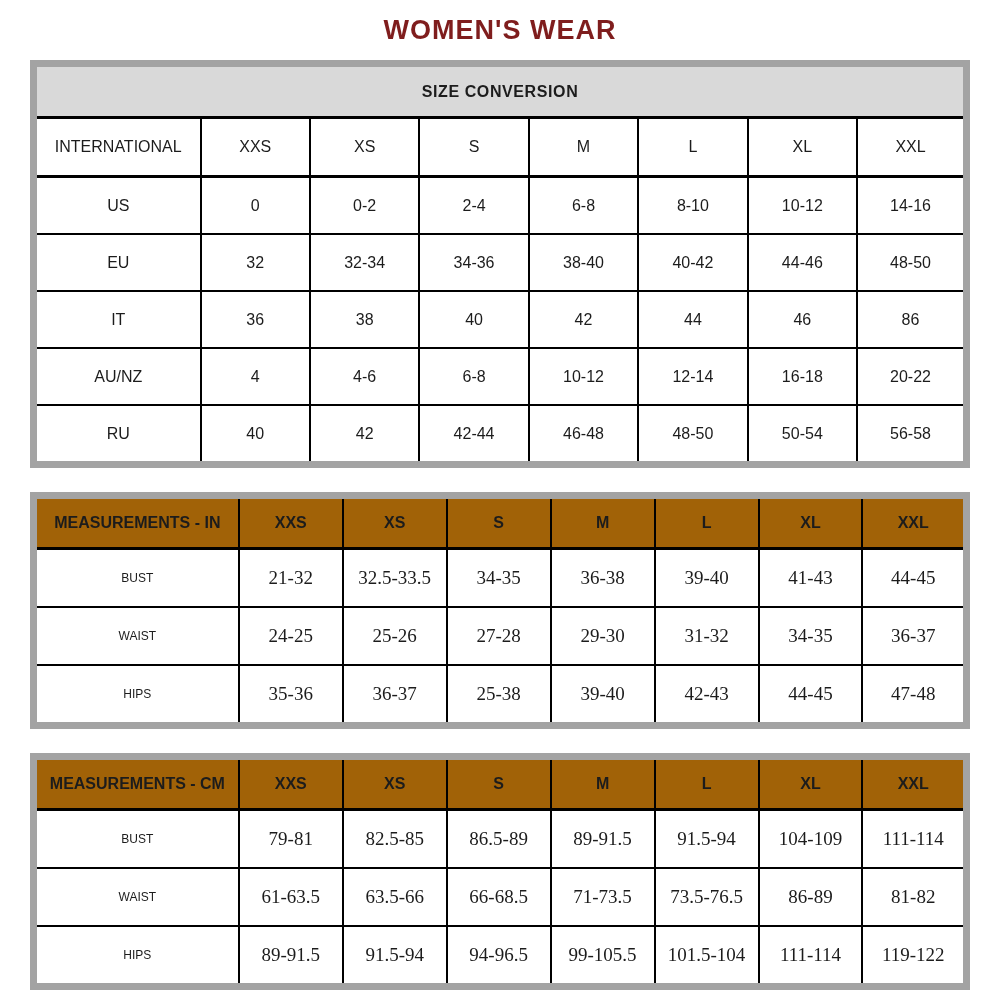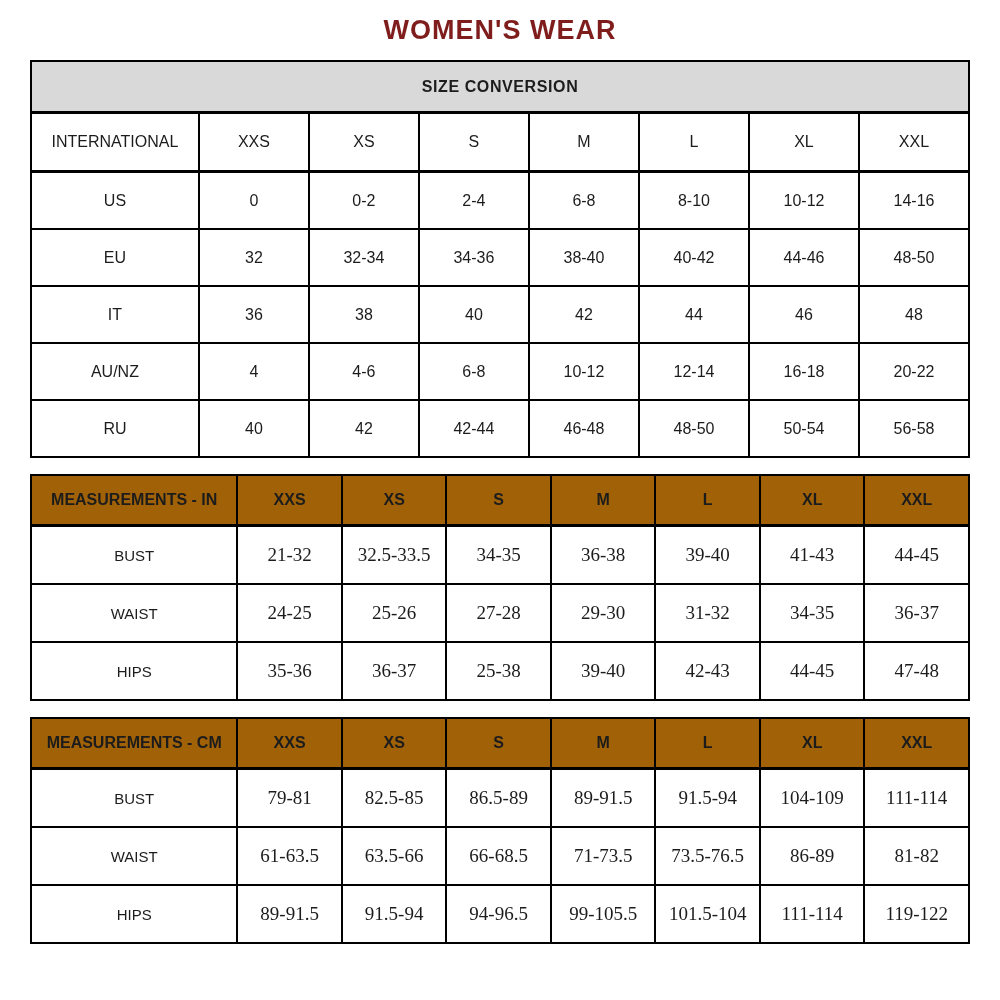"SIZE CONVERSION" table { border: 2px solid #a3a3a3 -> 7px solid #a3a3a3; margin-bottom: 16px -> 24px }
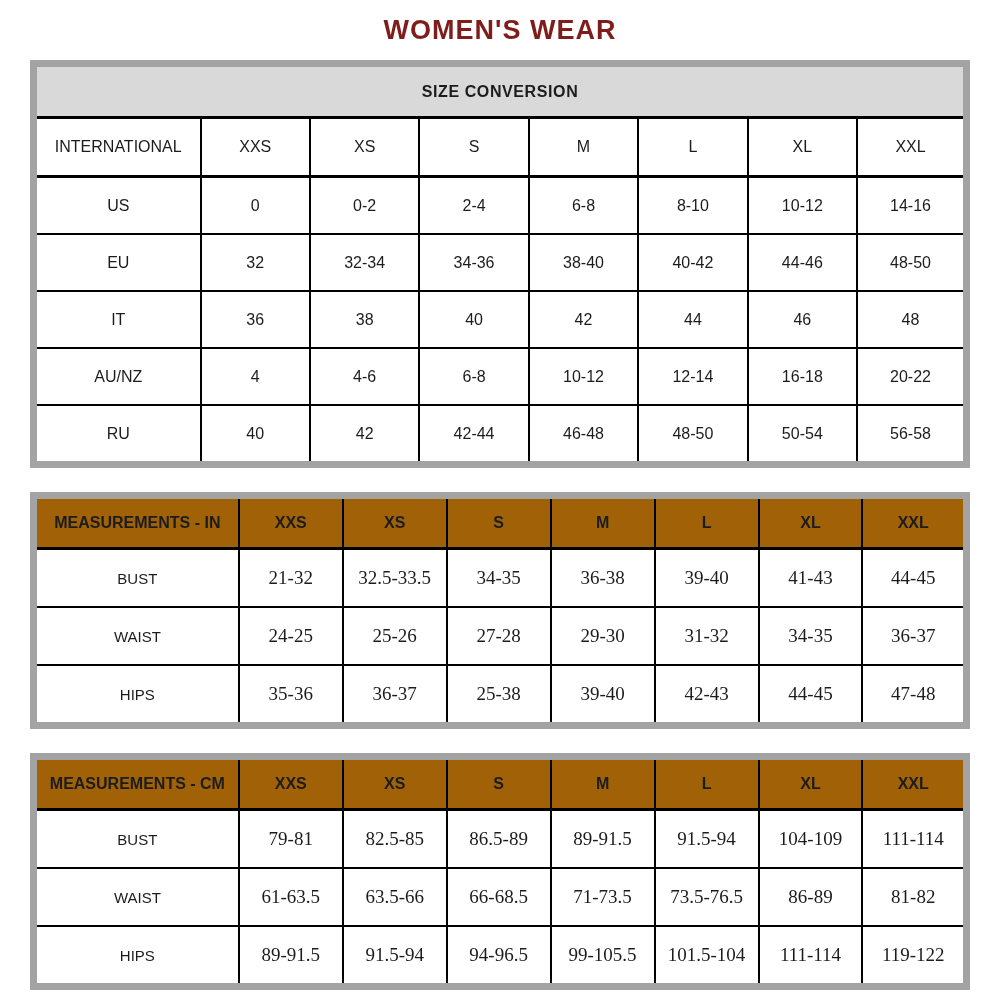"48" td.value-cell { text: 48 -> 86 }
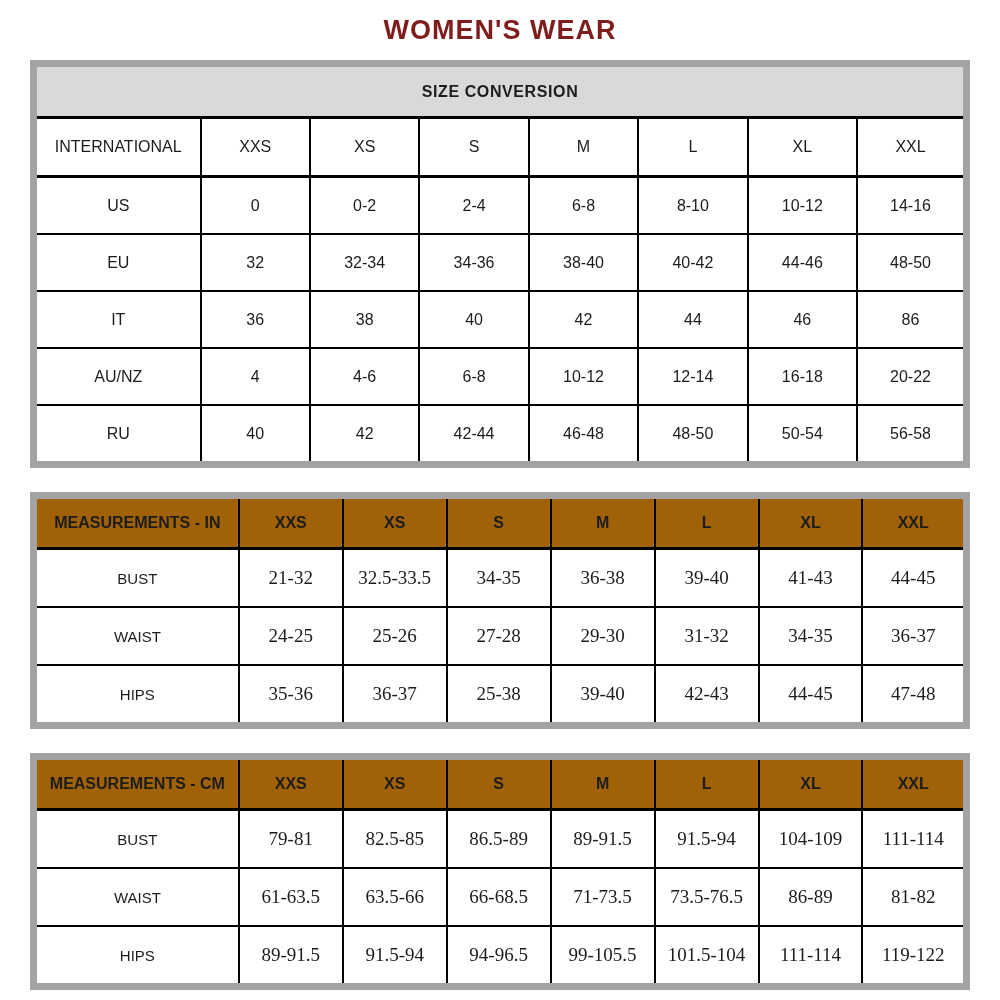"BUST" .measure .data-row .label-cell { font-size: 15px -> 12px }
